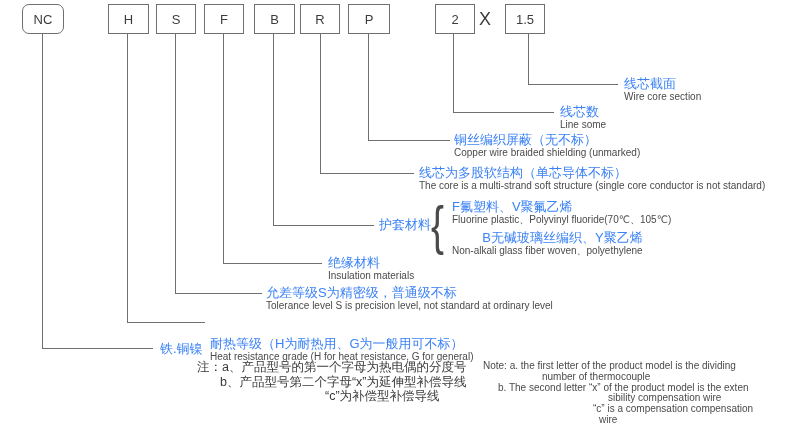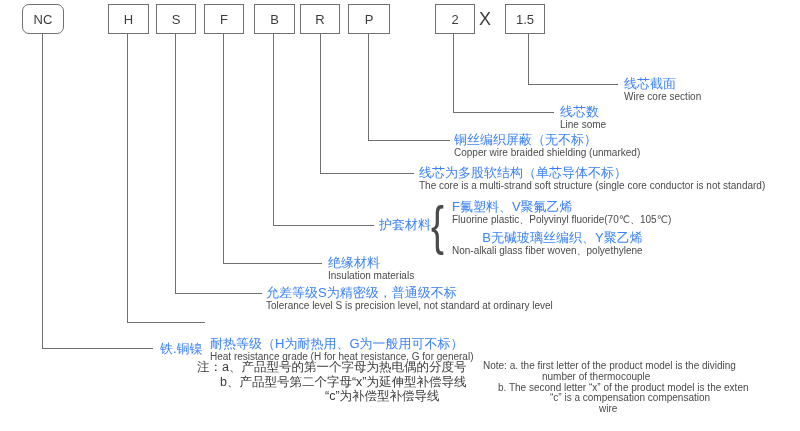"sibility compensation wire" div { html: none -> <div>sibility compensation wire</div> }
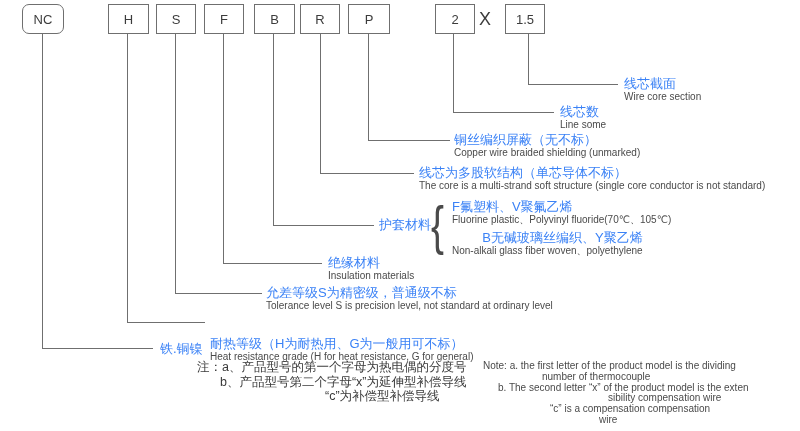"“c” is a compensation compensation" div { margin-left: 67px -> 110px }
